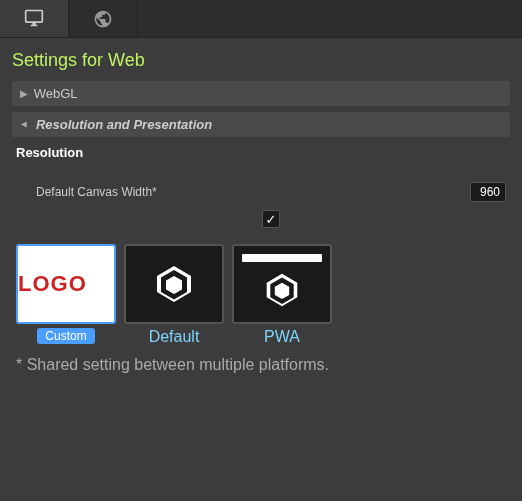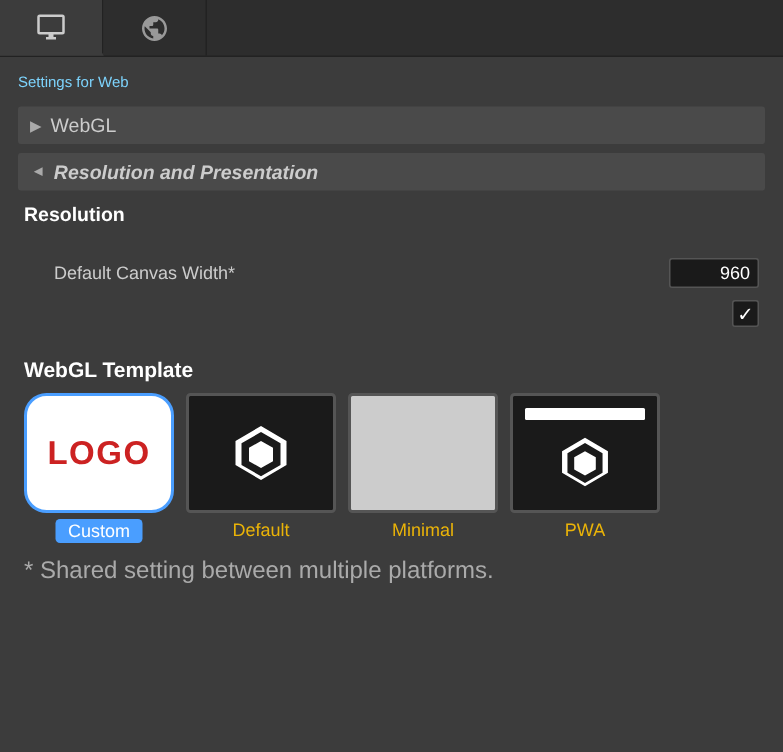"Settings for Web" .settings-title { color: #7dd3fc -> #bef264; font-size: 10px -> 18px }
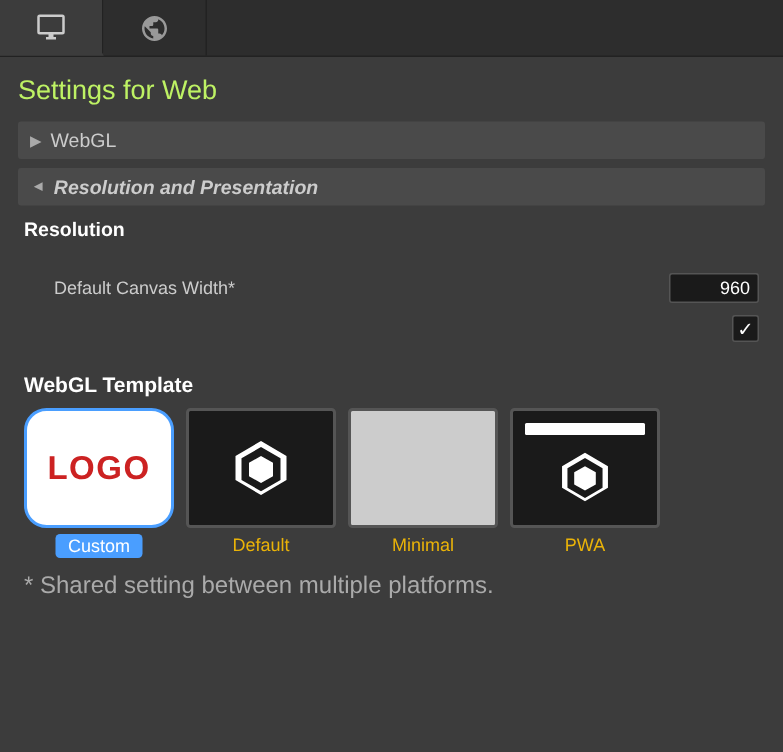"Default Canvas Width*" .field-row { justify-content: flex-end -> center }
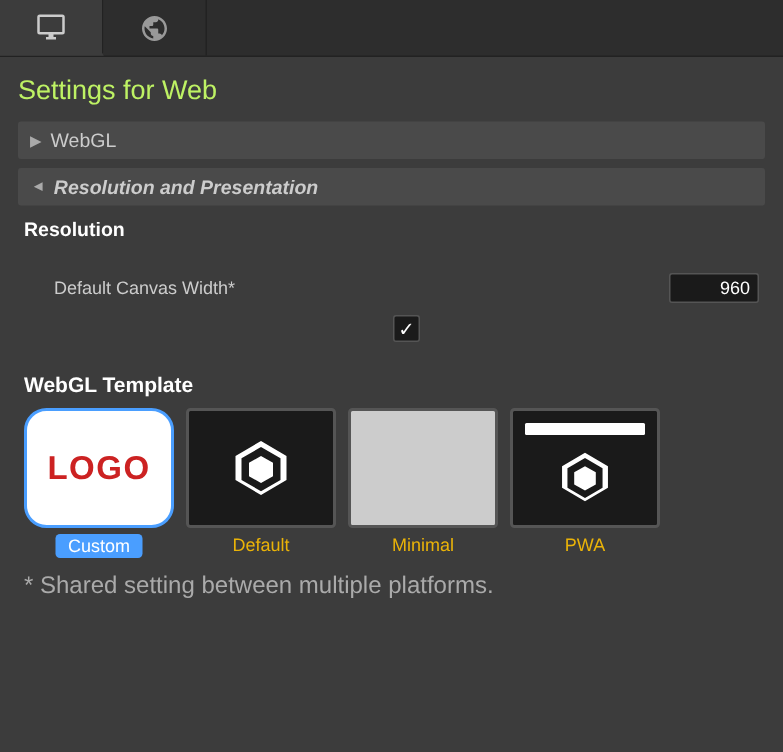"960" .field-input { width: 60px -> 36px }
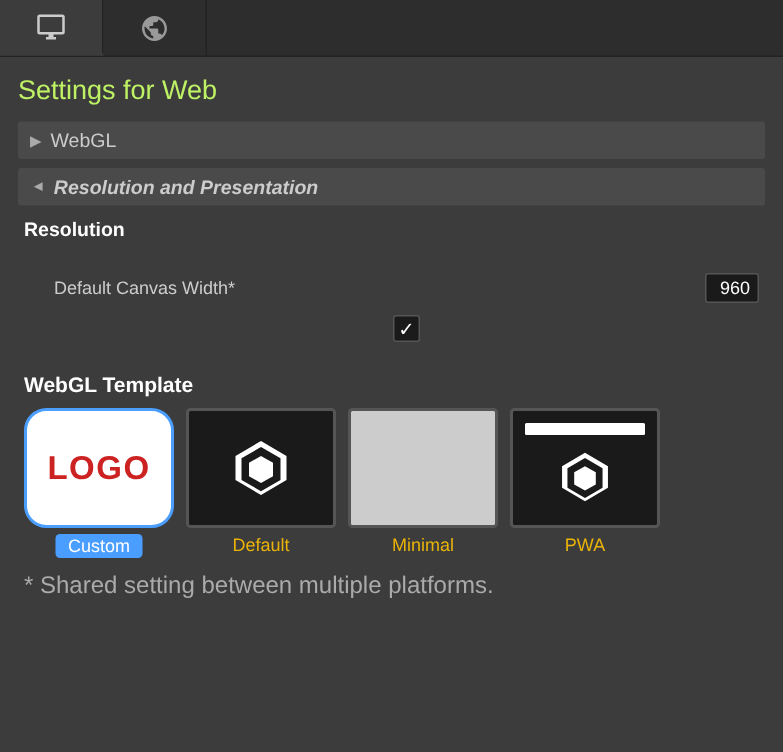"WebGL Template" div.webgl-title { html: <div>WebGL Template</div> -> none }
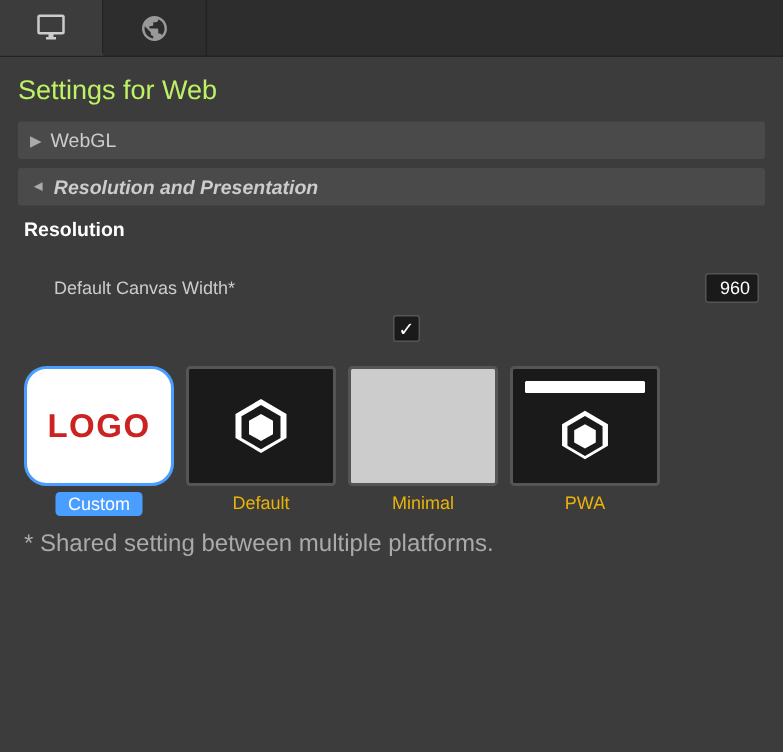"LOGO" .thumb-custom { border-radius: 15px -> none; justify-content: center -> none }
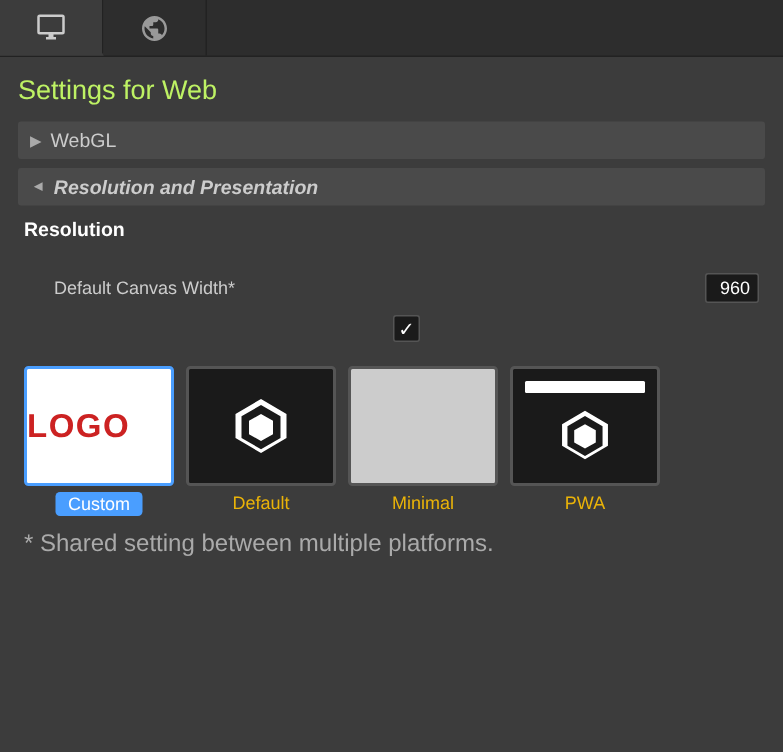"Default" .template-label { color: #eab308 -> #7dd3fc; font-size: 12px -> 16px }
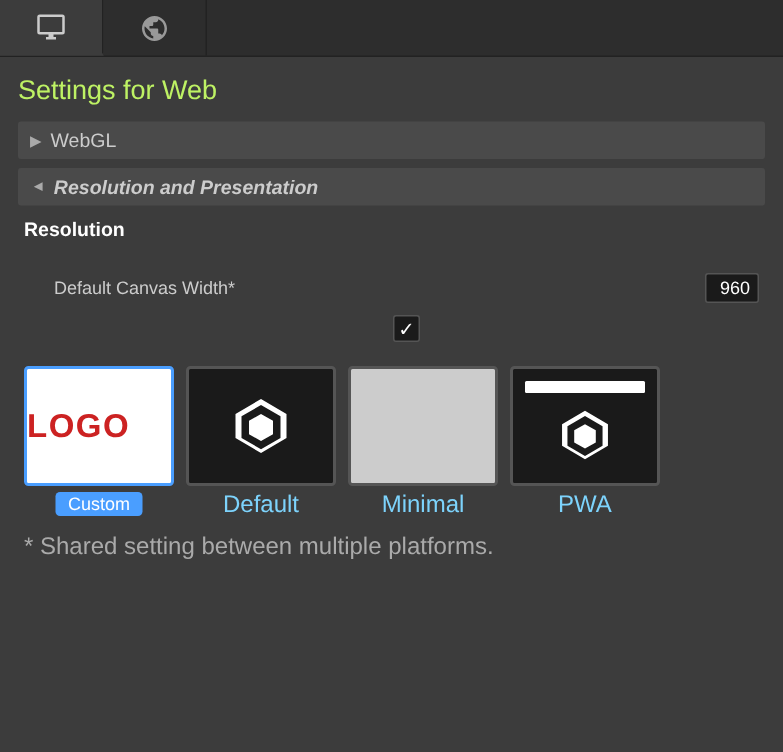"Minimal" div.template-item { html: <div> <div> </div> <div>Minimal</div> </div> -> none }
